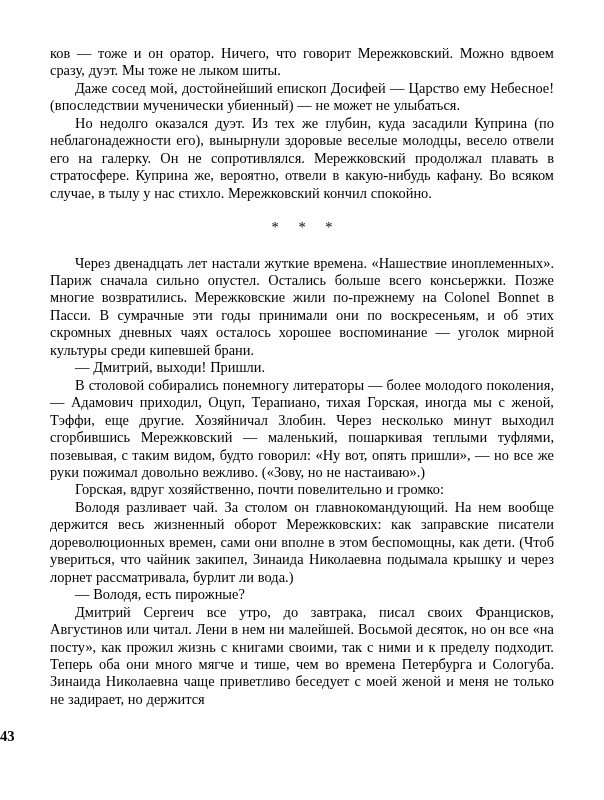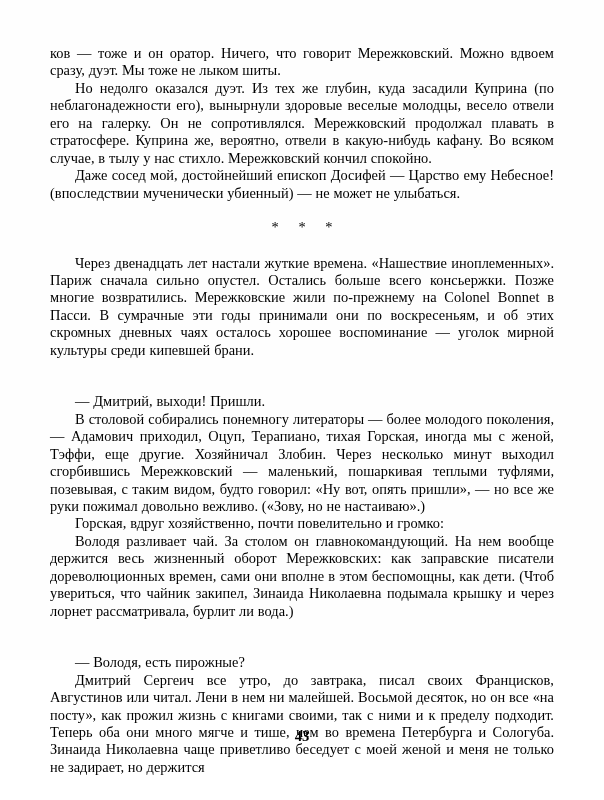"Но недолго оказался дуэт. Из" p.para { order: before "Даже сосед мой, достойнейший епископ" -> after "Даже сосед мой, достойнейший епископ" }
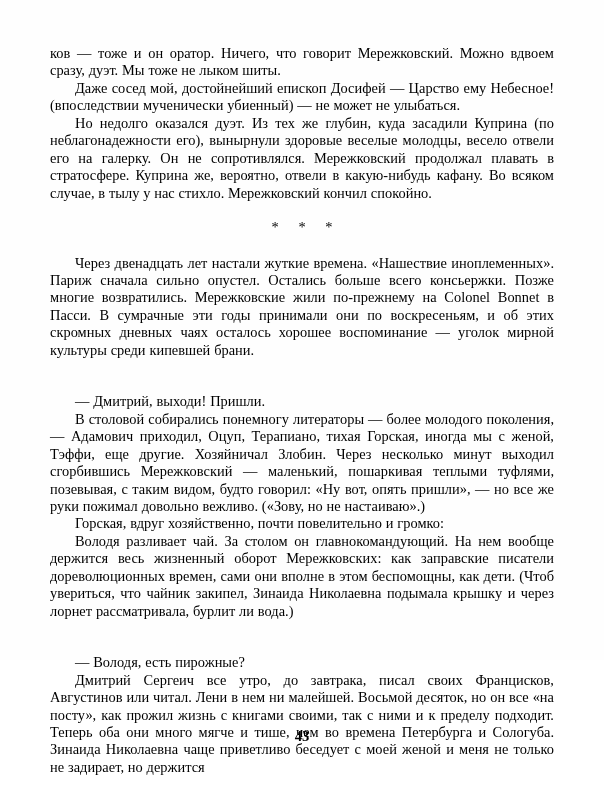"— Дмитрий, выходи! Пришли." p.dialogue { margin-top: 34px -> none }
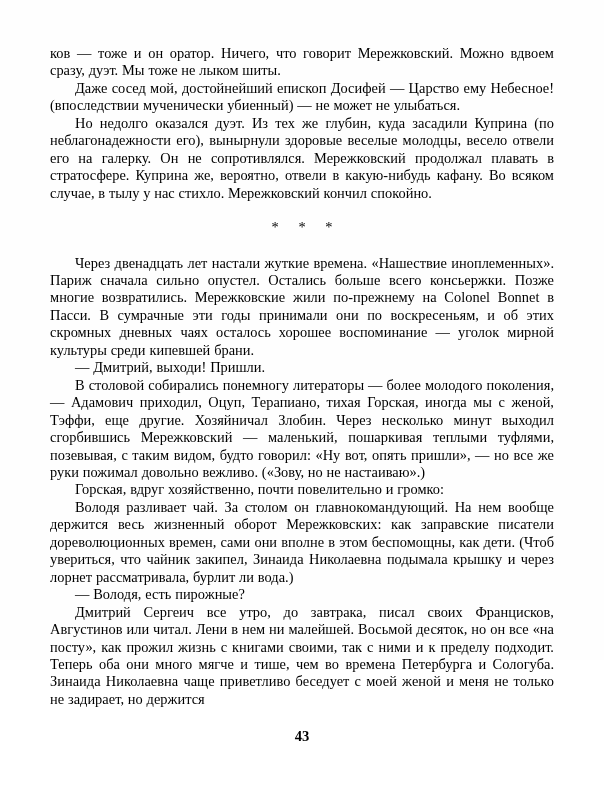"43" .folio { text-align: center -> none }
